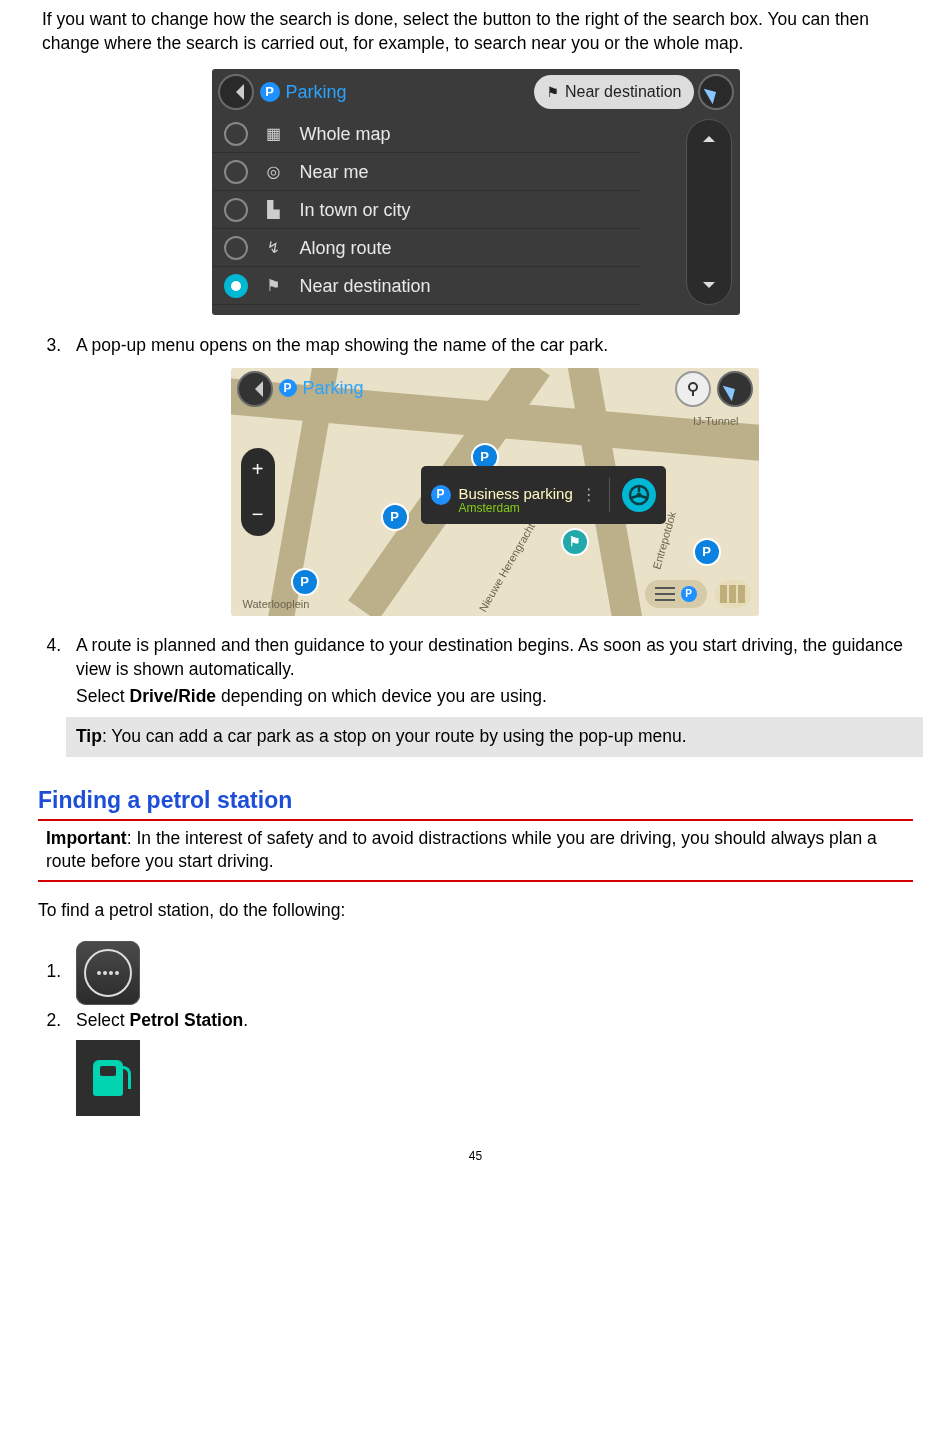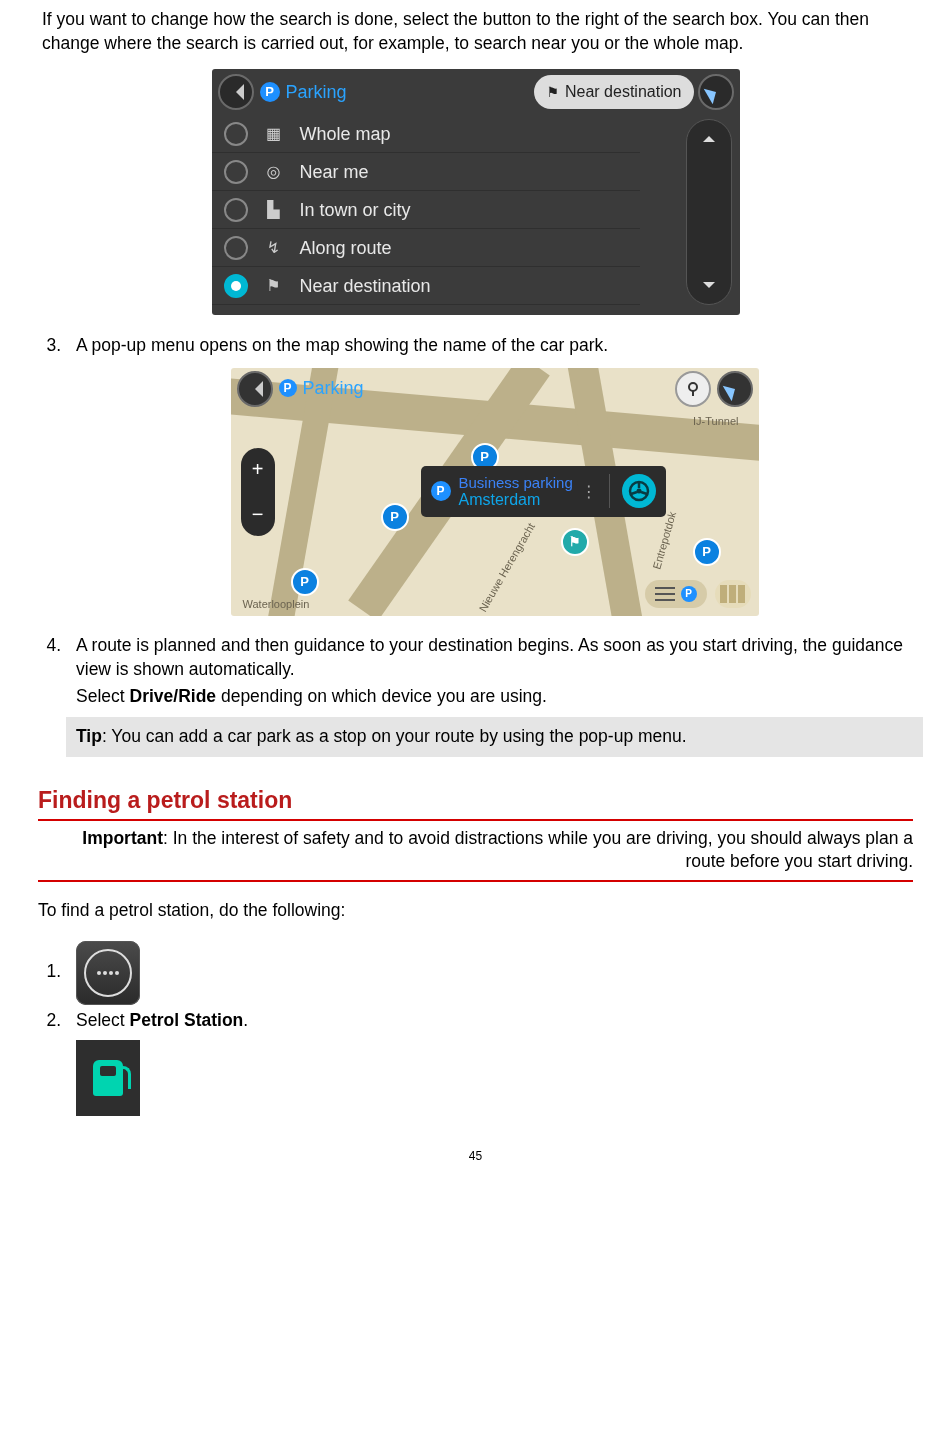"Business parking" .popup .pp-title { color: #3b82f6 -> #fef9c3; margin-top: none -> 11px }
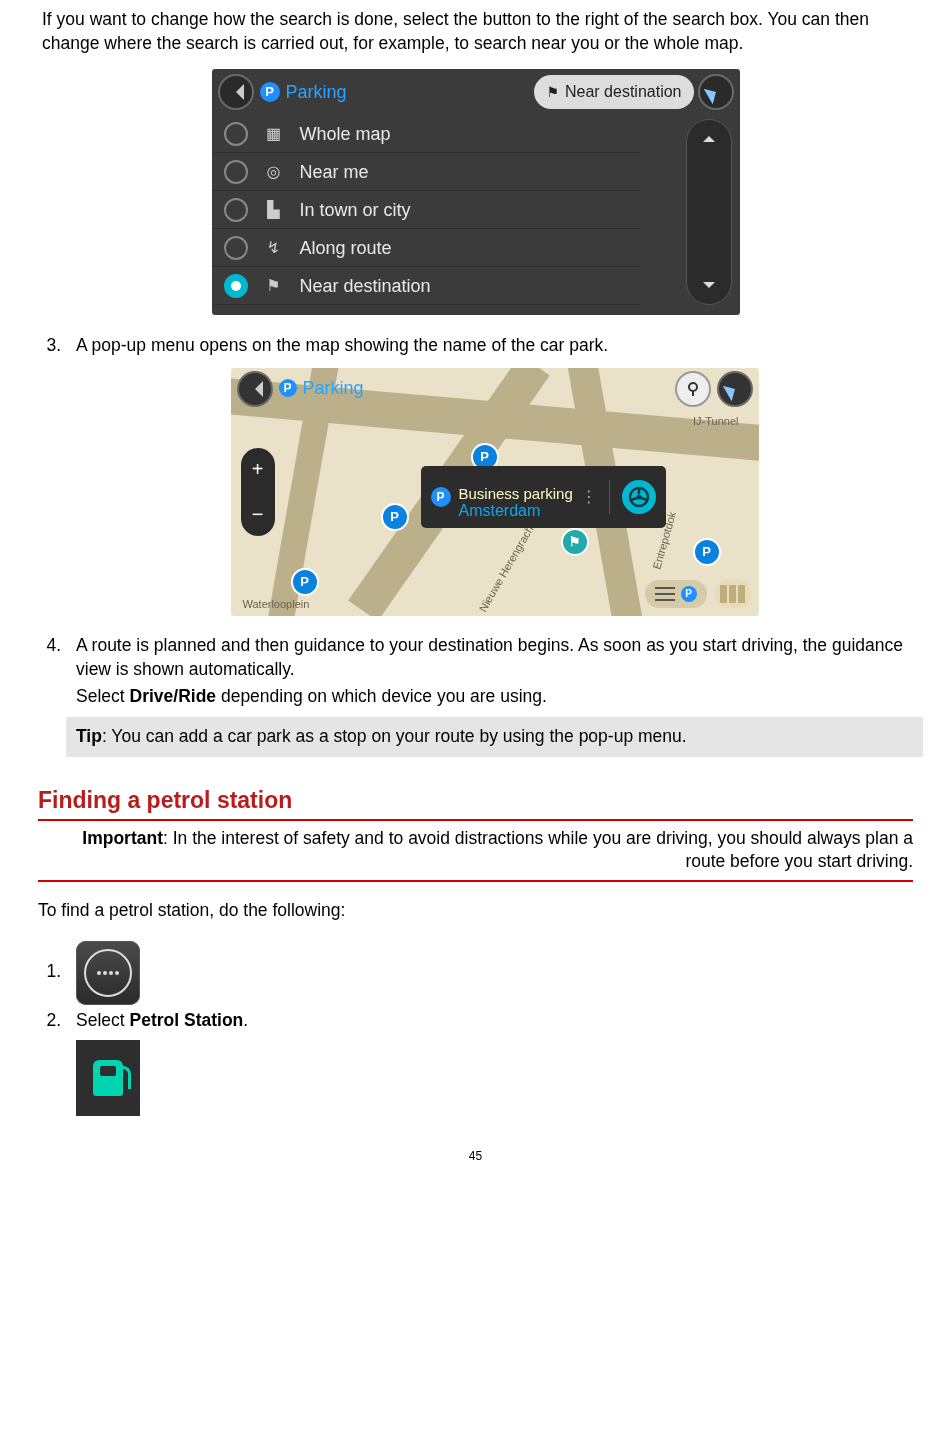"Amsterdam" .popup .pp-sub { color: #0ea5e9 -> #84cc16; font-size: 16px -> 12px }
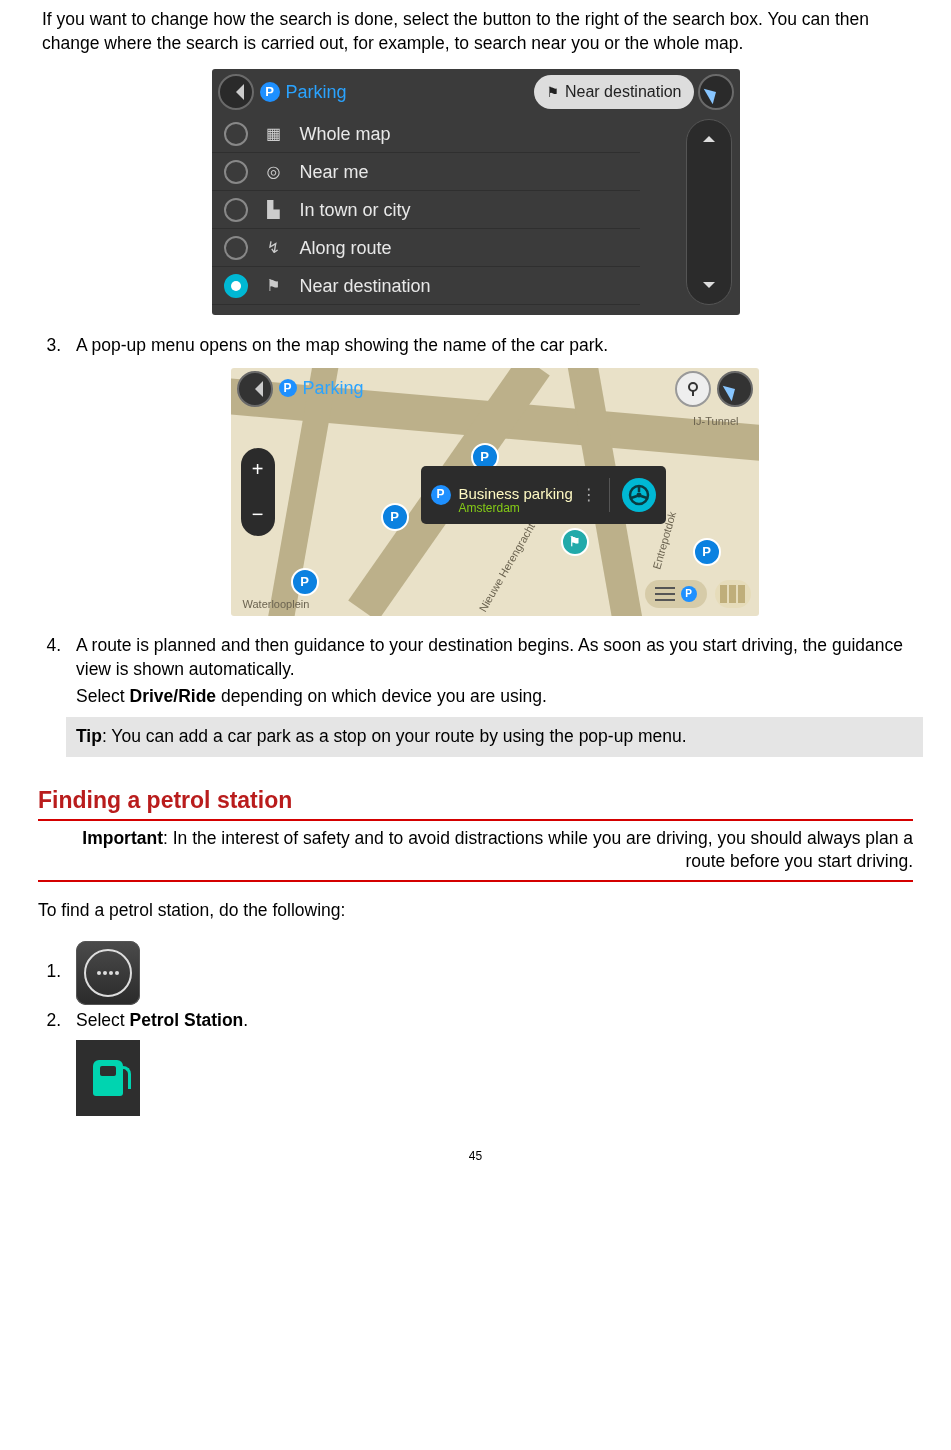"Finding a petrol station" h2.section { color: #b91c1c -> #1d4ed8 }
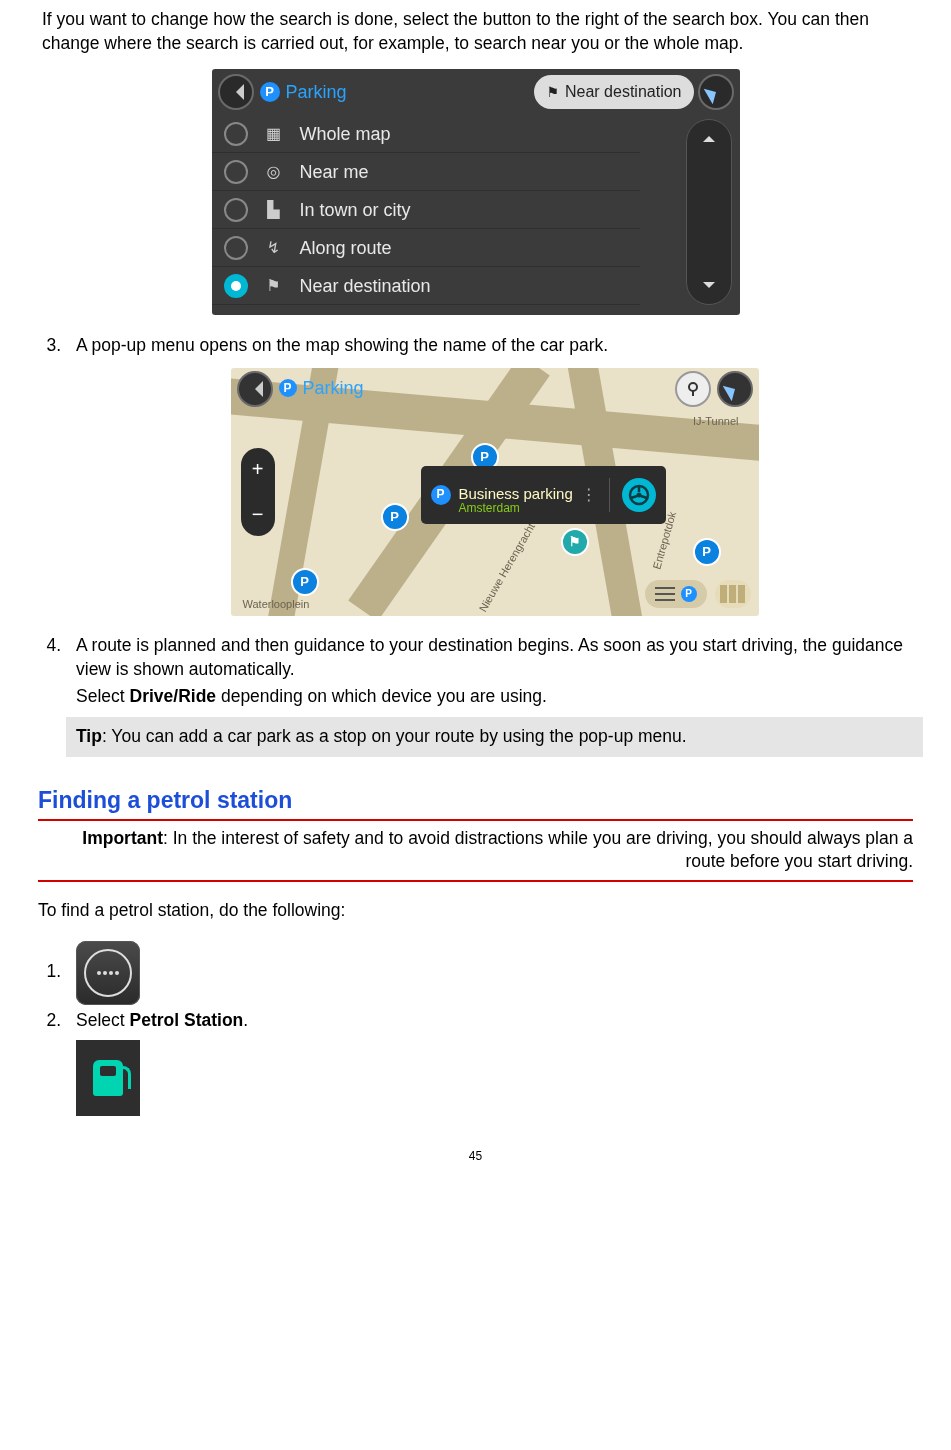"Important: In the interest of" .important { margin: 6px 0 -> 6px 8px; text-align: right -> none }
